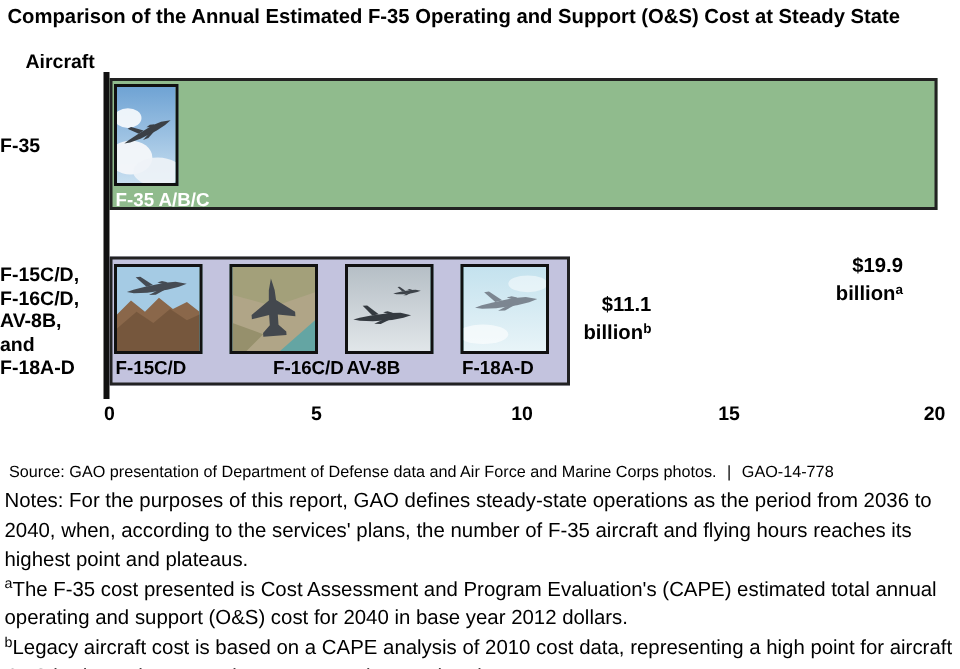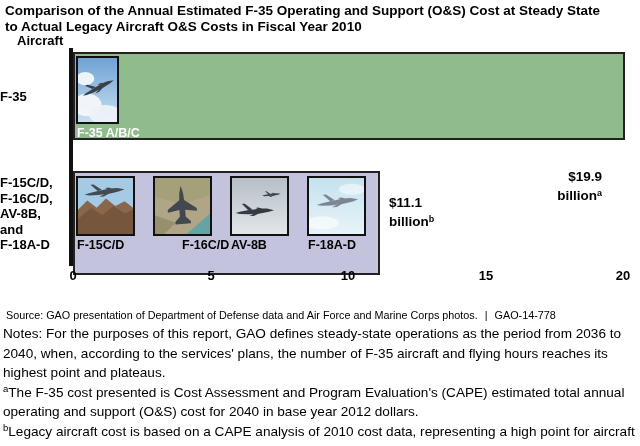"to Actual Legacy Aircraft O&S" div { html: <div>to Actual Legacy Aircraft O&amp;S Costs in Fiscal Year 2010</div> -> none }
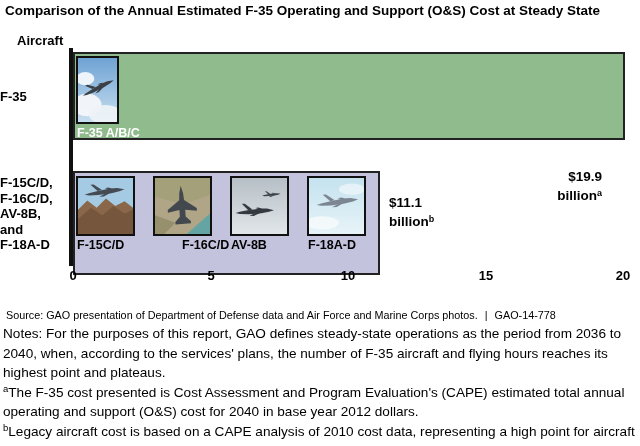"$11.1" .val-legacy { text-align: left -> right }
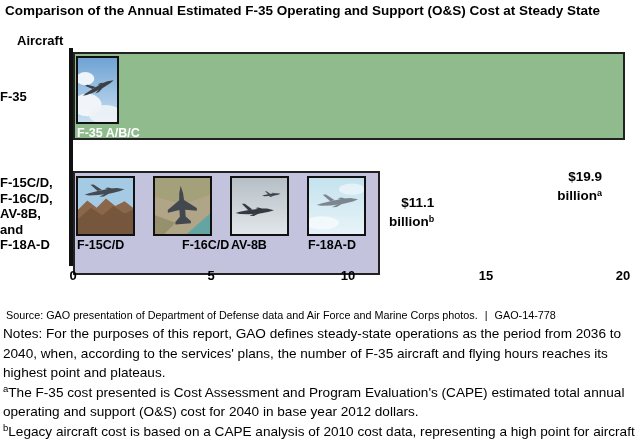"F-15C/D" .bar-legacy { height: 104px -> 86px }
